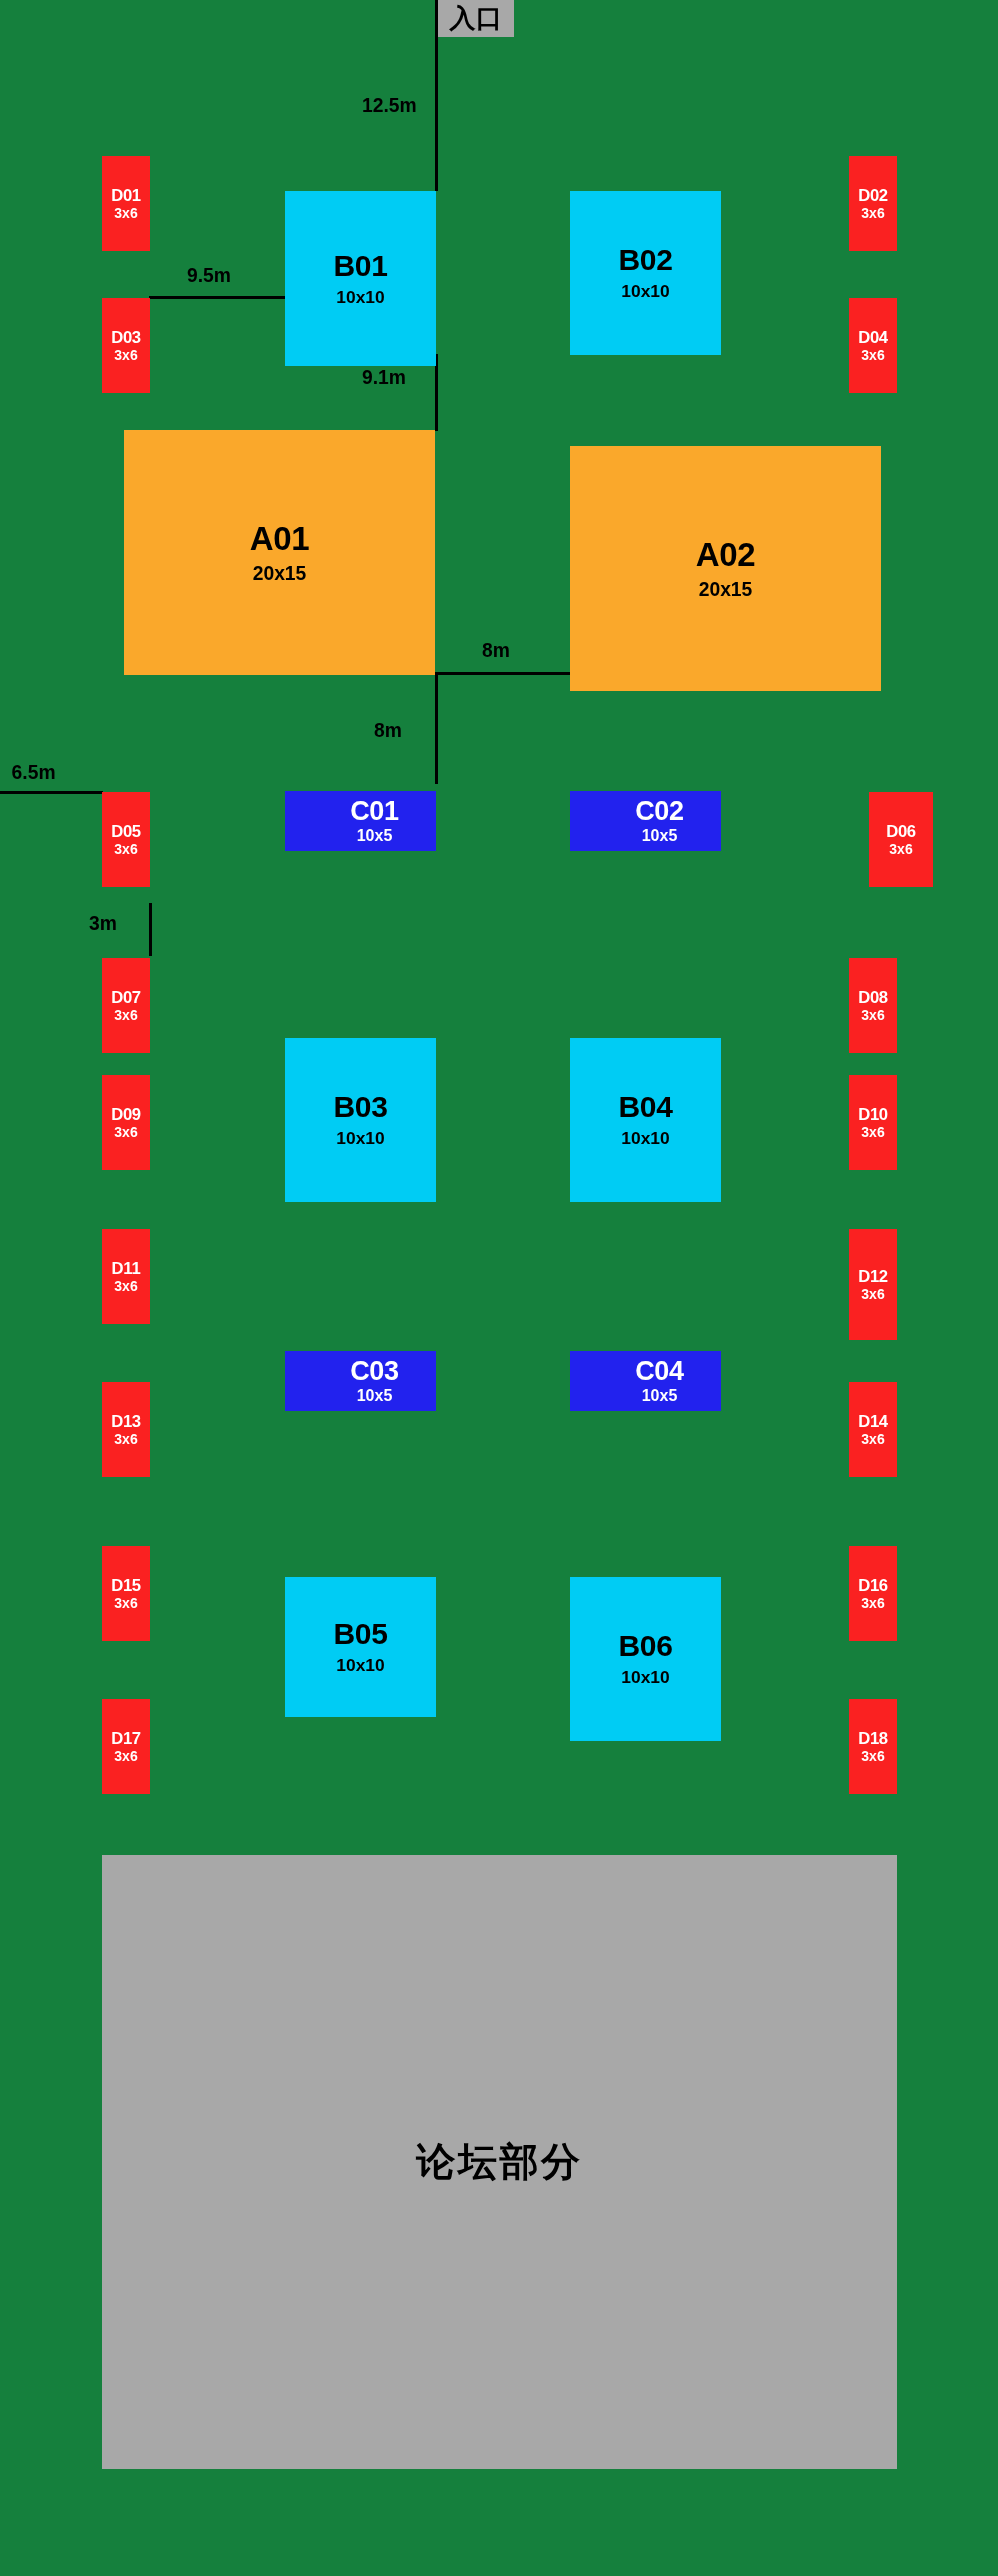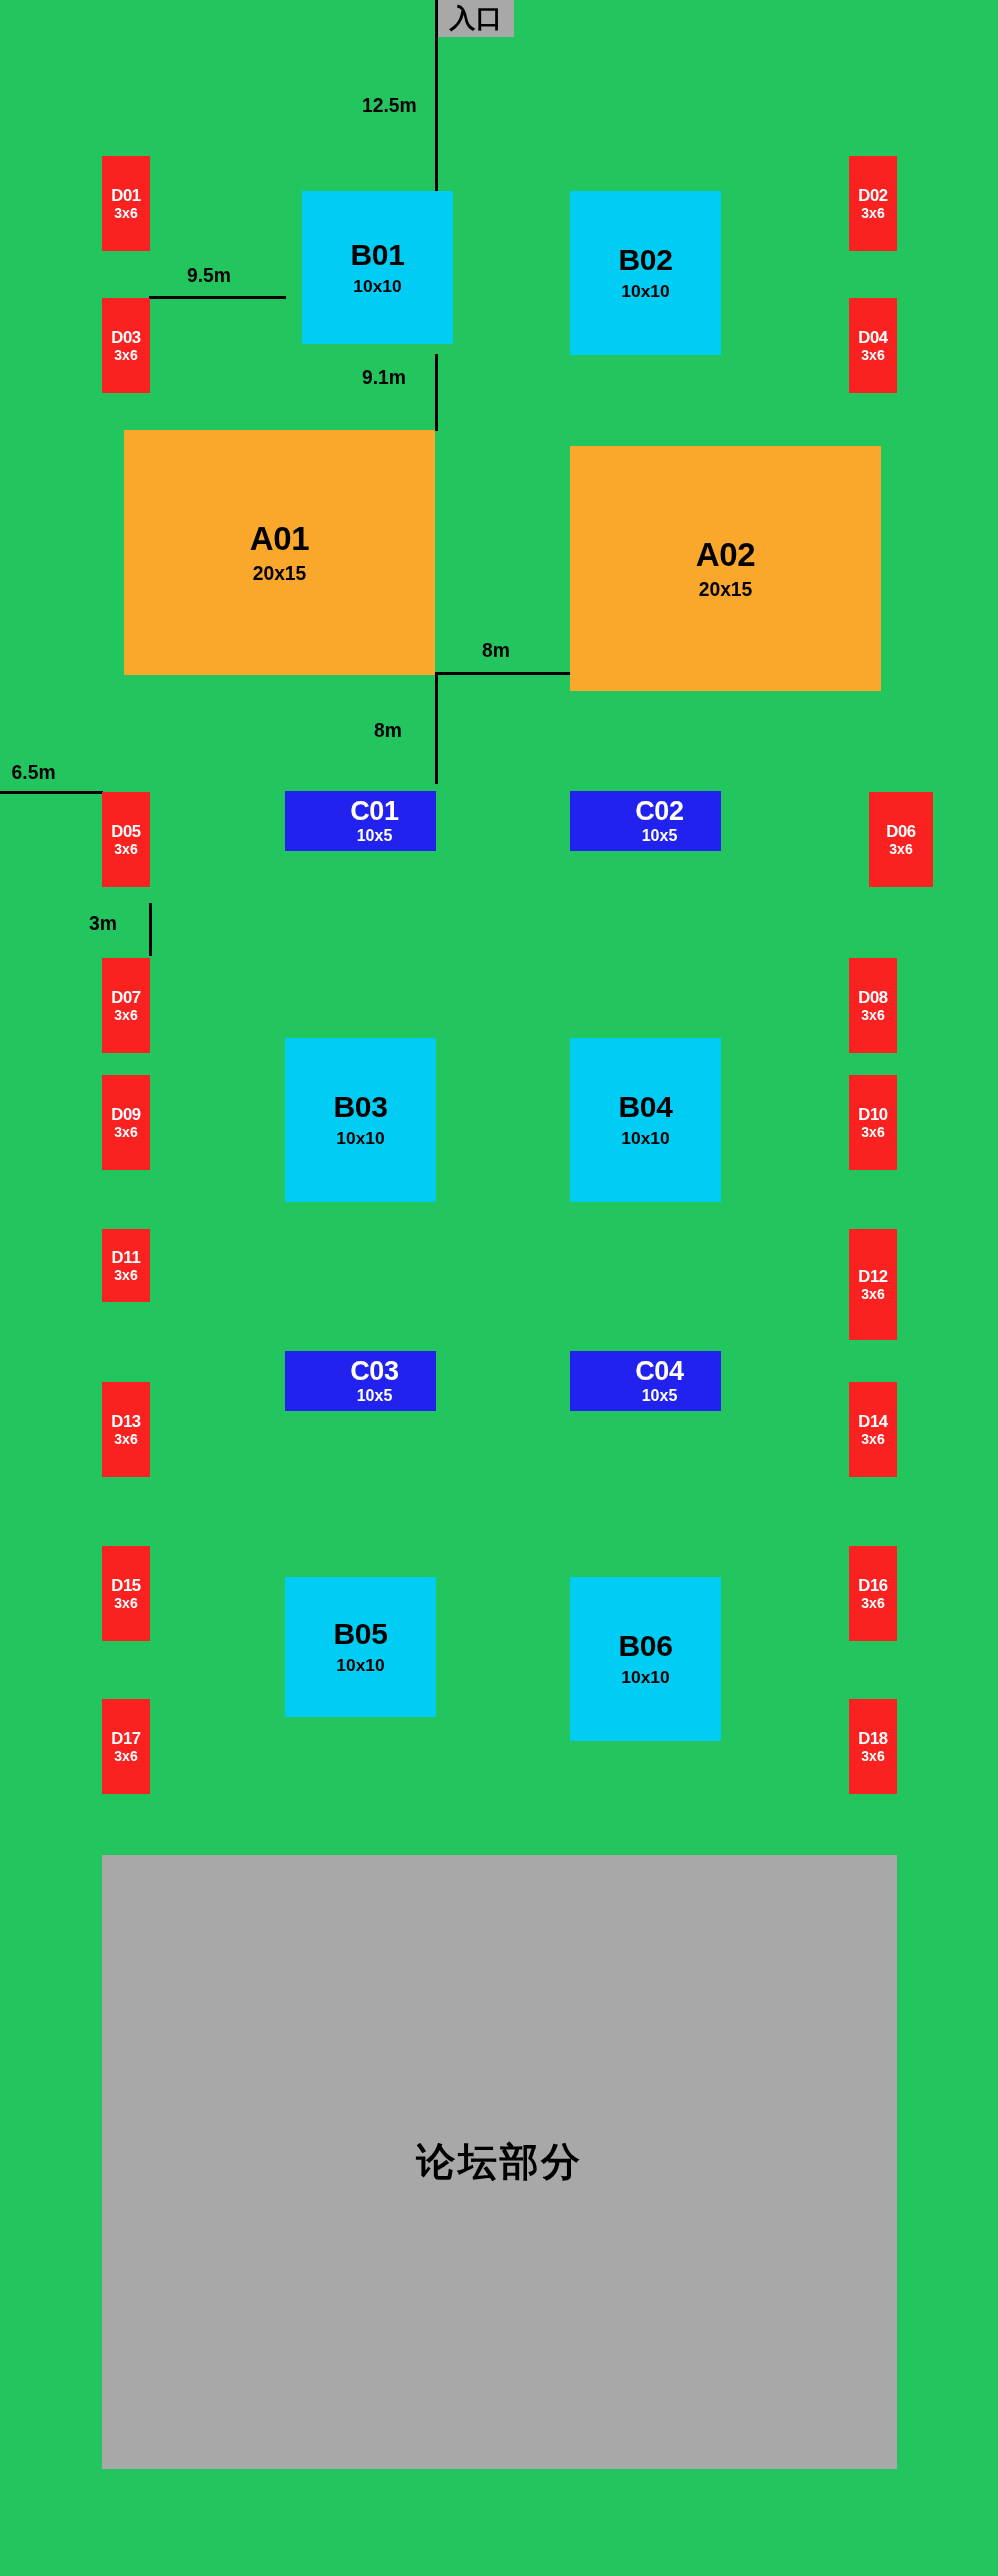"入口" #plan { background: #22c55e -> #15803d }
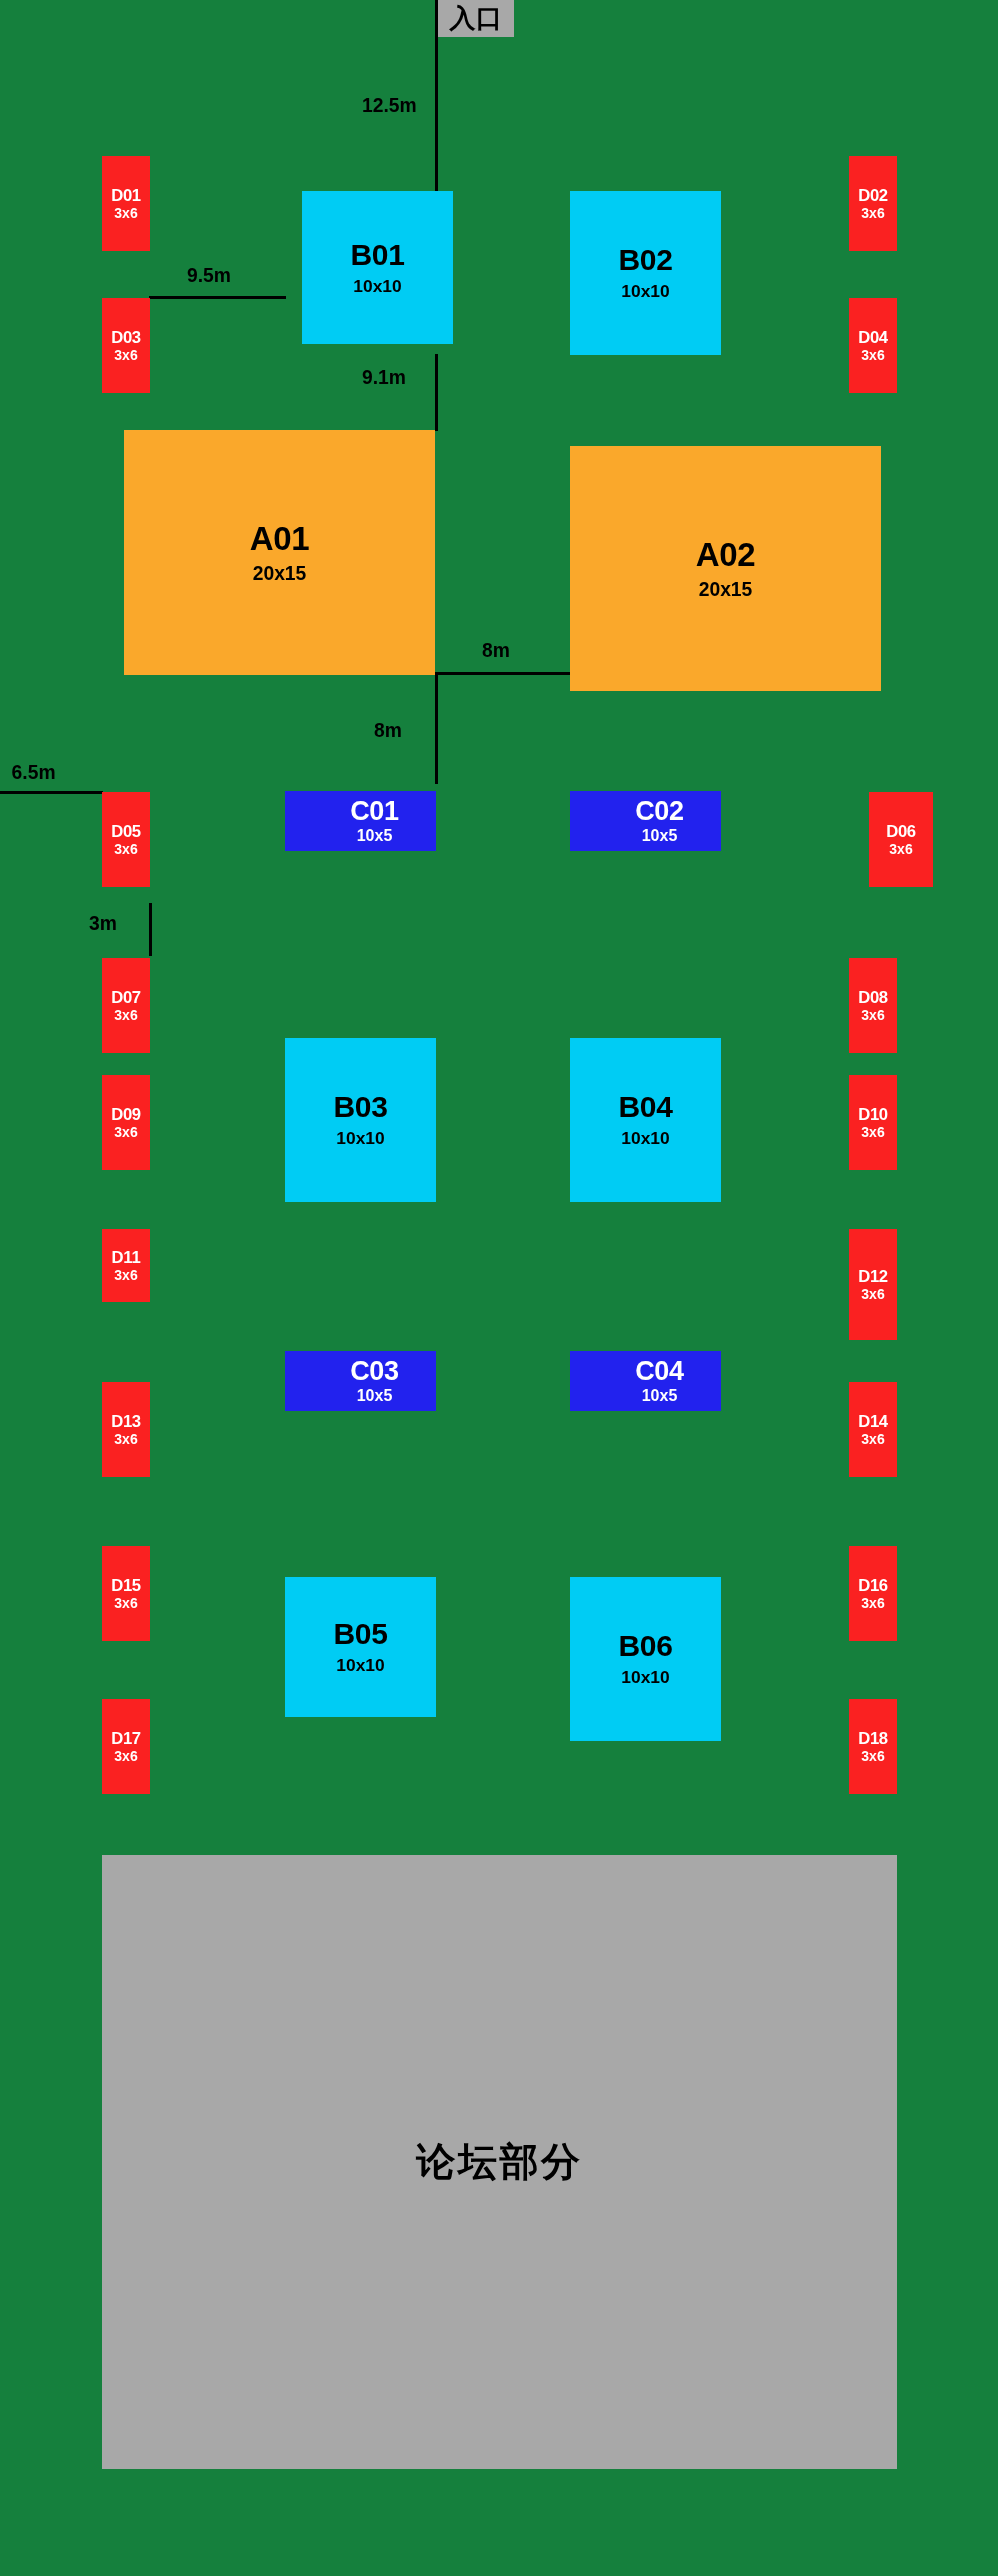"B01" div.booth { height: 153px -> 175px; margin-left: 17px -> none }
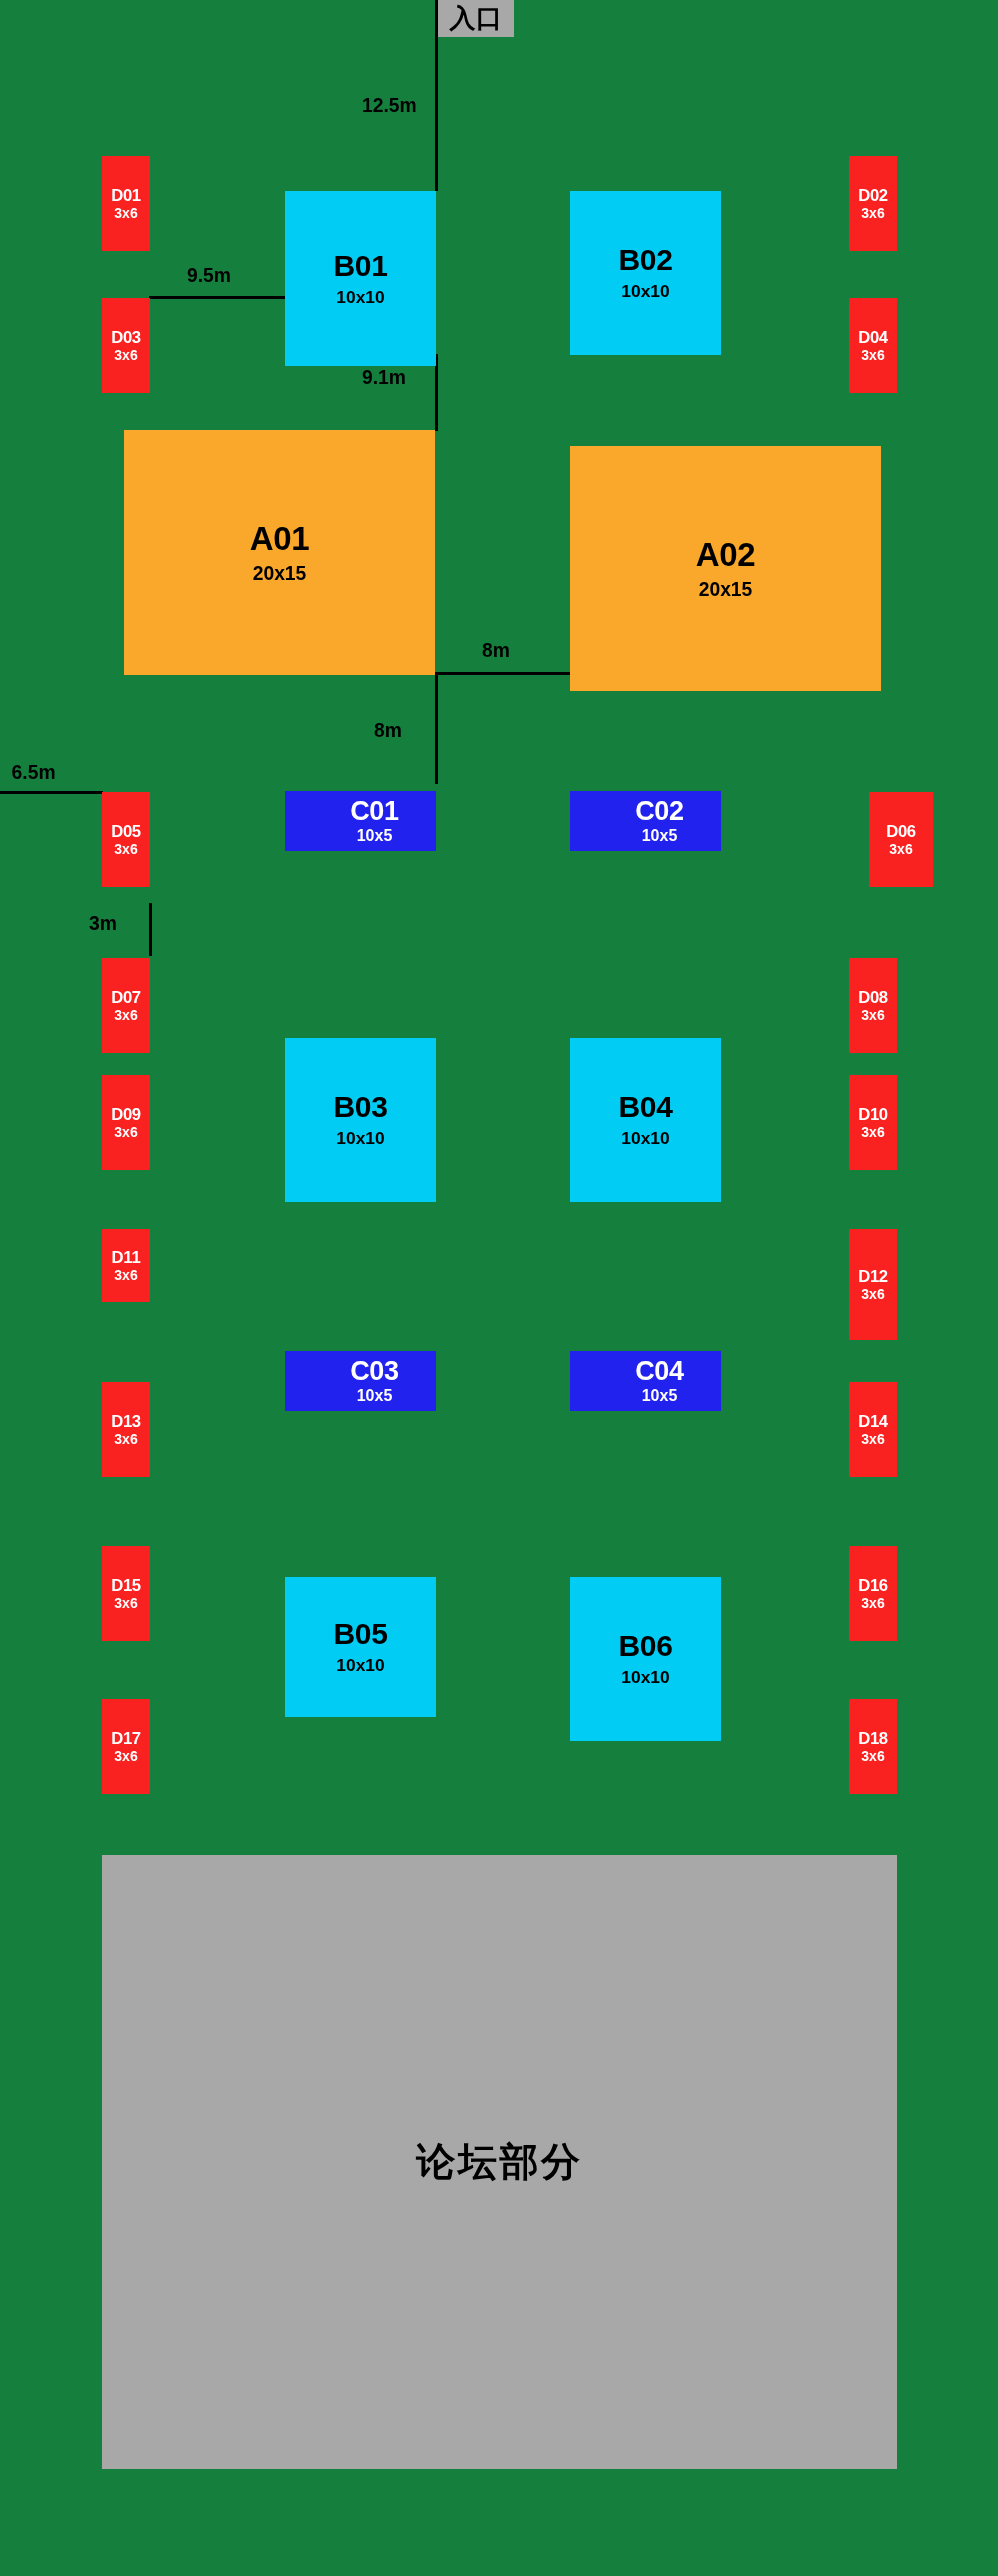"D11" div.booth { height: 73px -> 95px }
